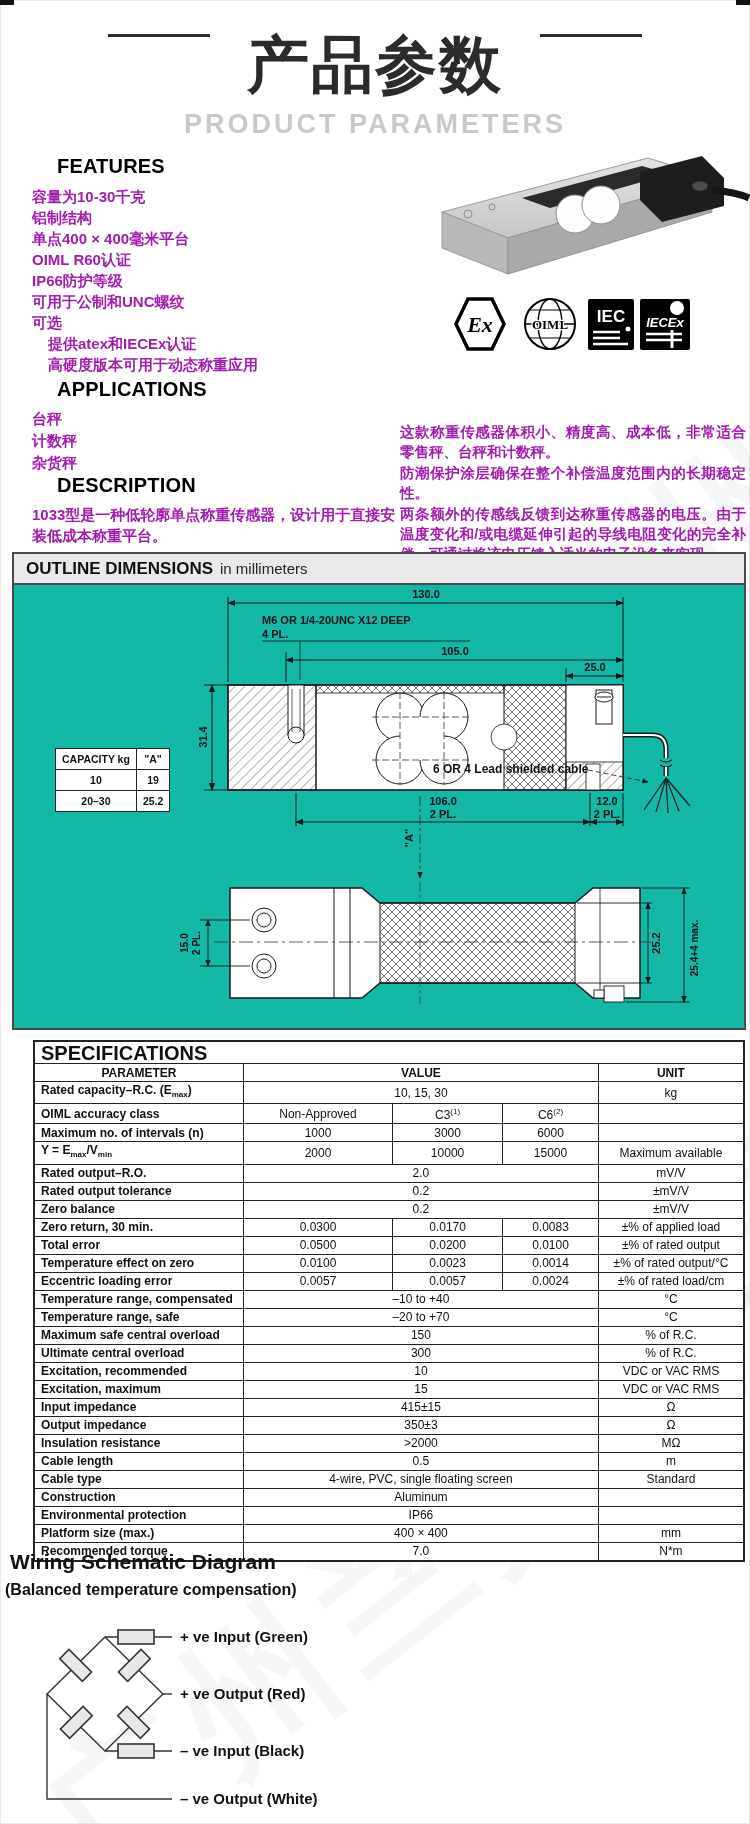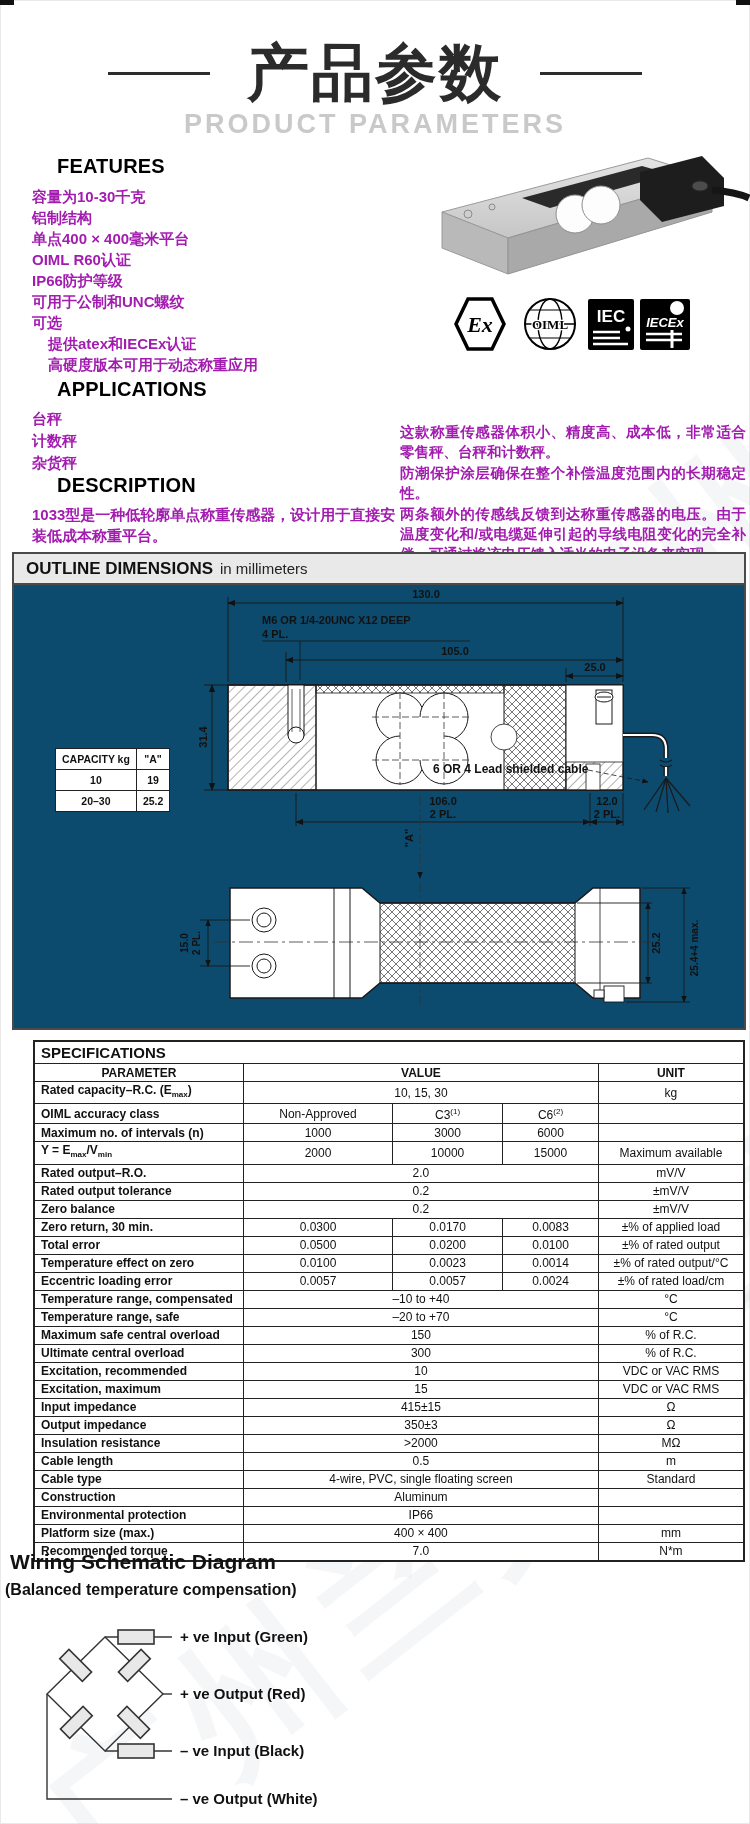"产品参数" .title-row { align-items: center -> flex-start }
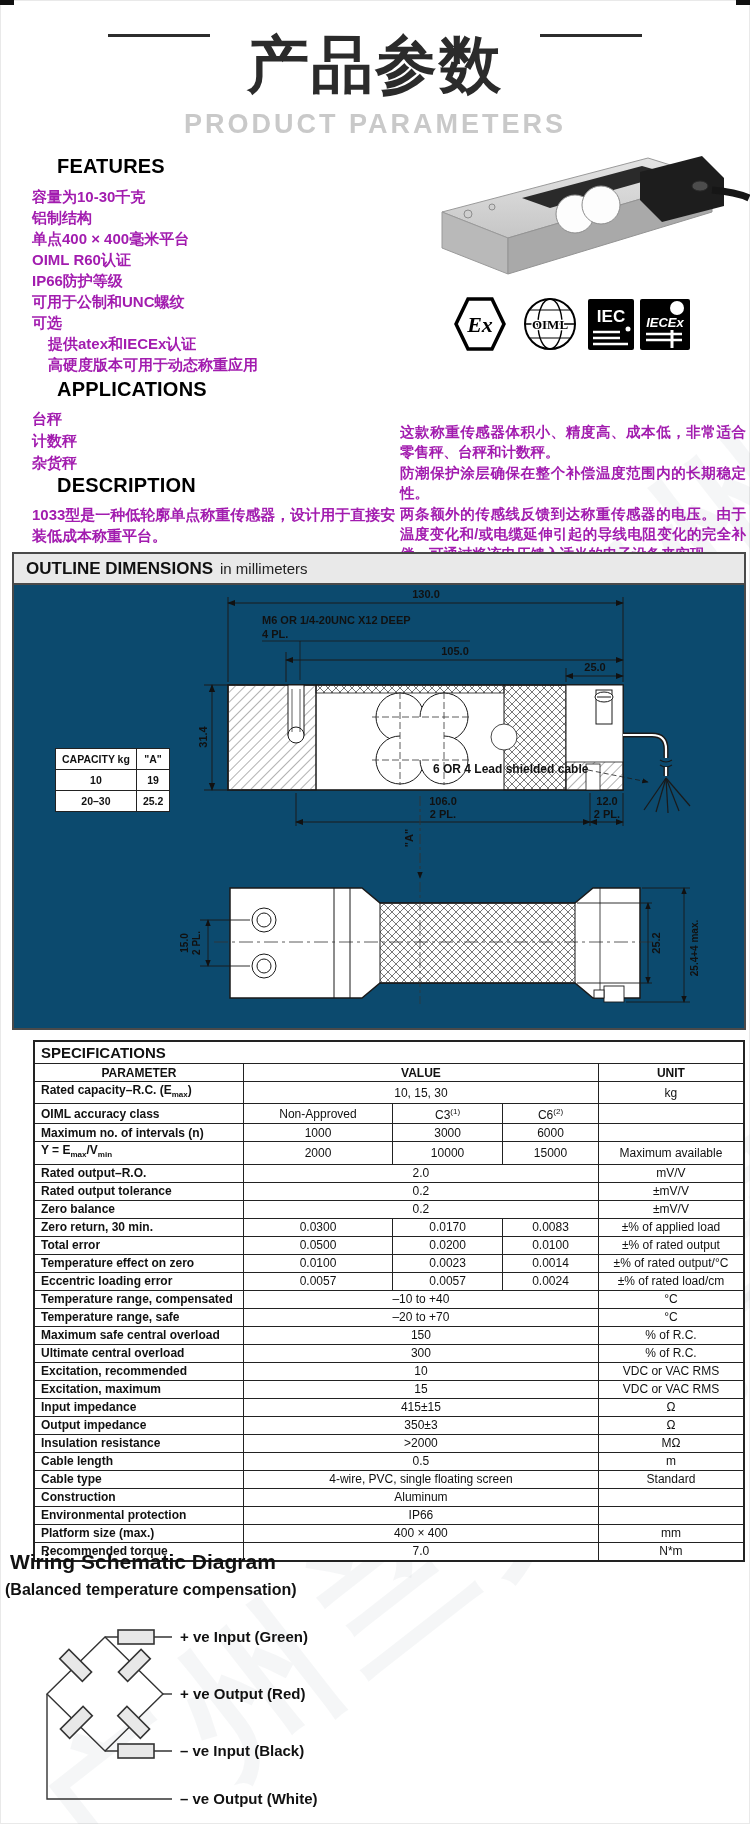"OUTLINE DIMENSIONS" .outline-box { background: #0c4a6e -> #14b8a6 }
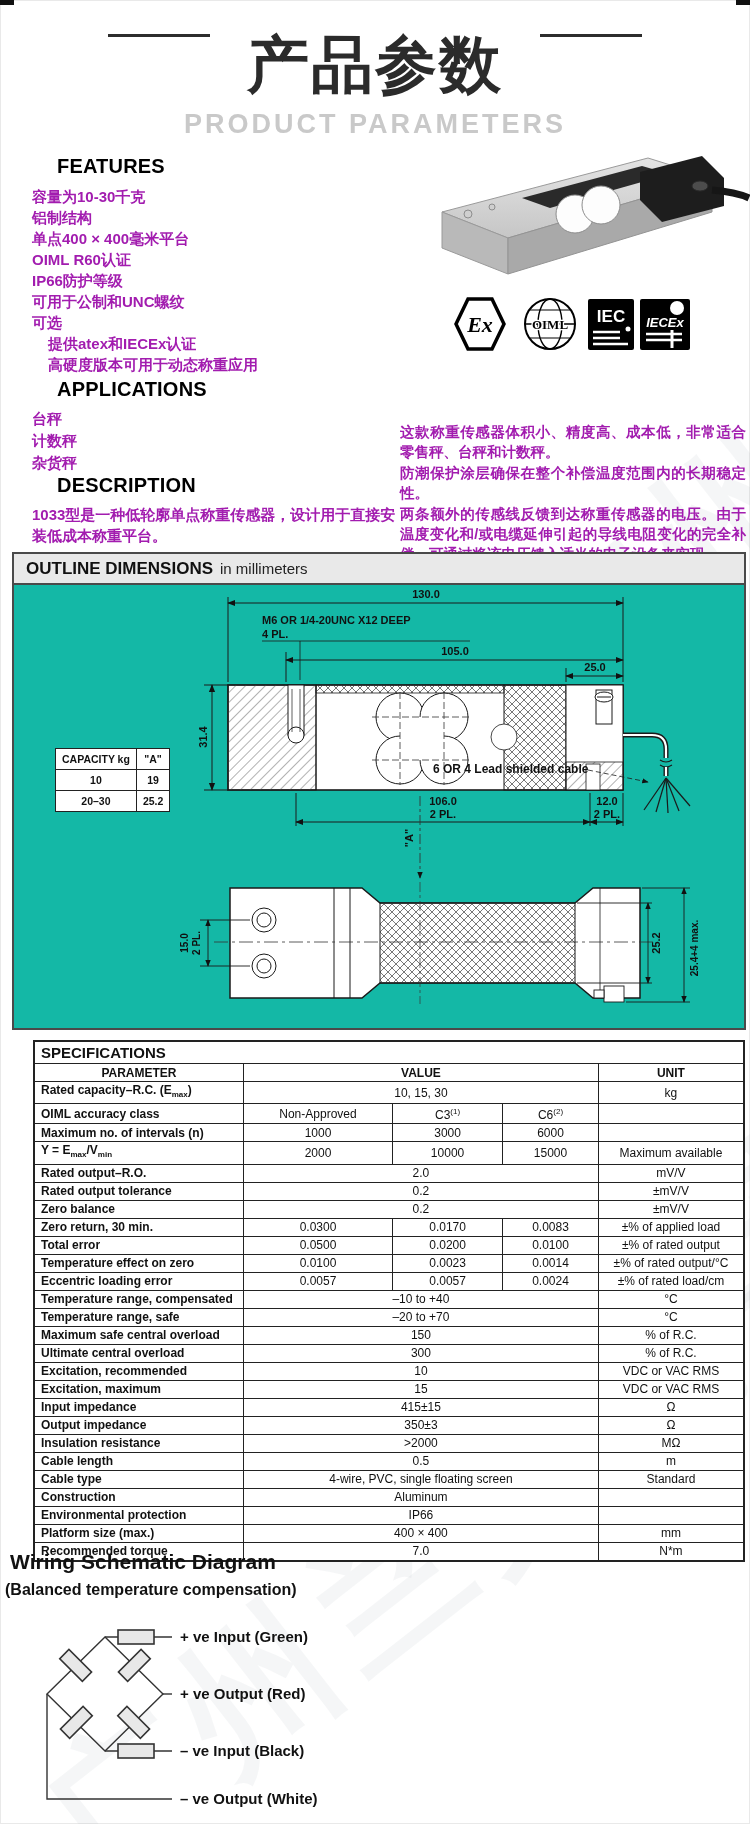"SPECIFICATIONS" table.spec .t { font-size: 15px -> 20px }
